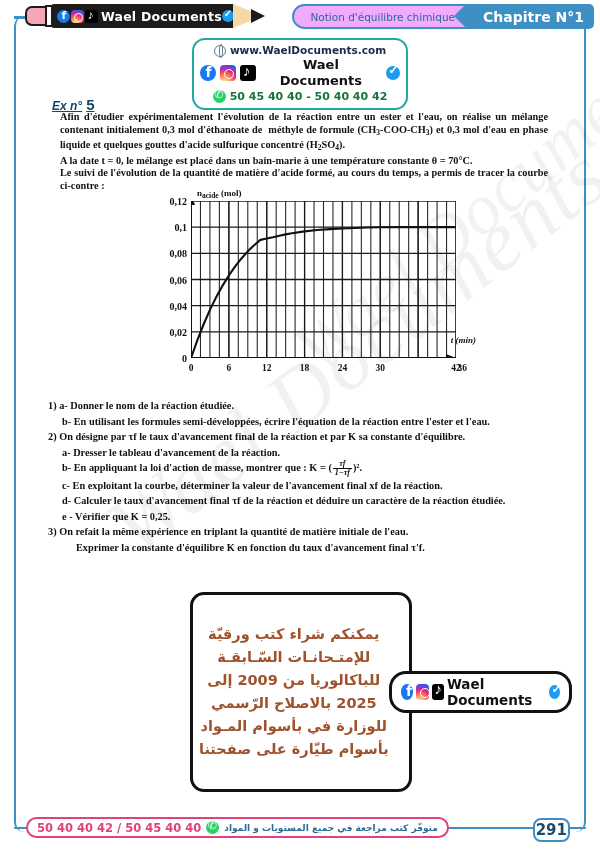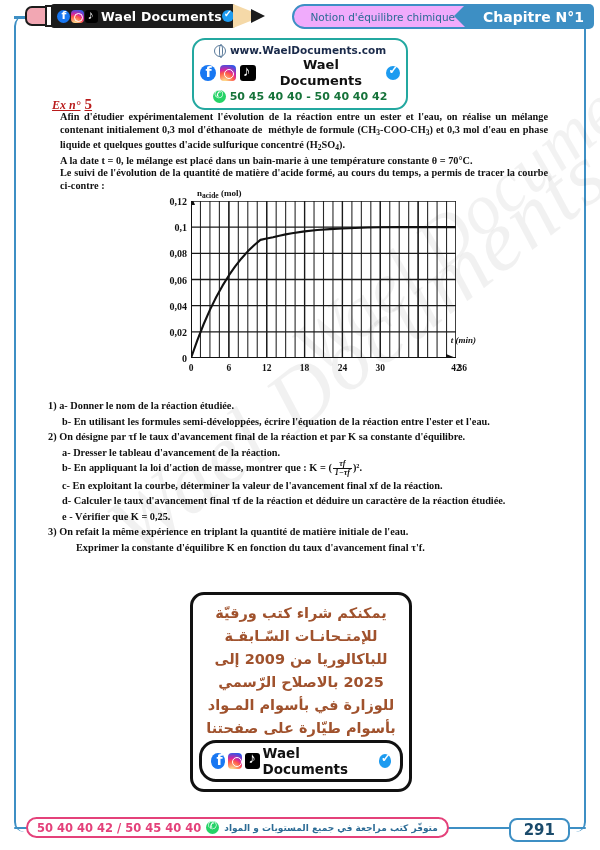"Ex n° 5" .ex-label { color: #b91c1c -> #0c4a6e; font-family: Liberation Serif, serif -> Liberation Sans, sans-serif }
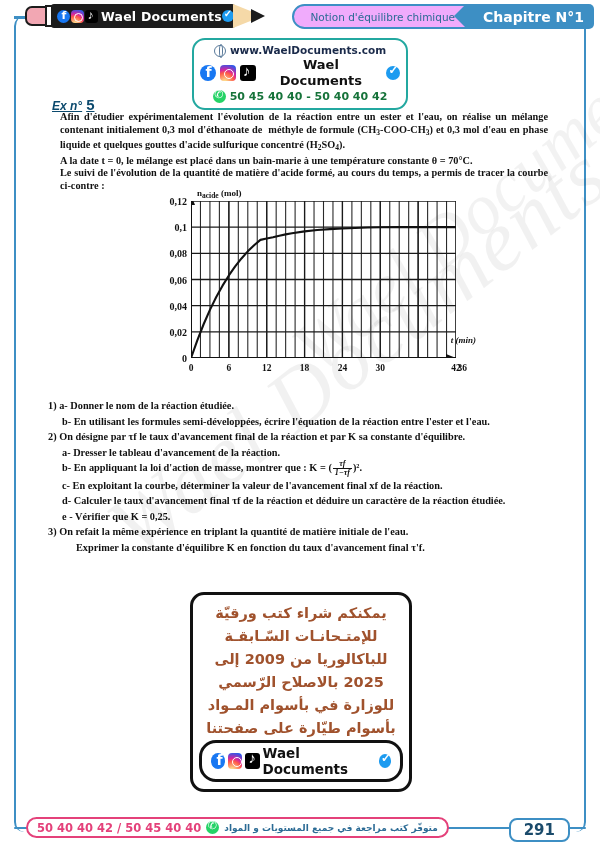"يمكنكم شراء كتب ورقيّة" .promo { flex-direction: column -> row }
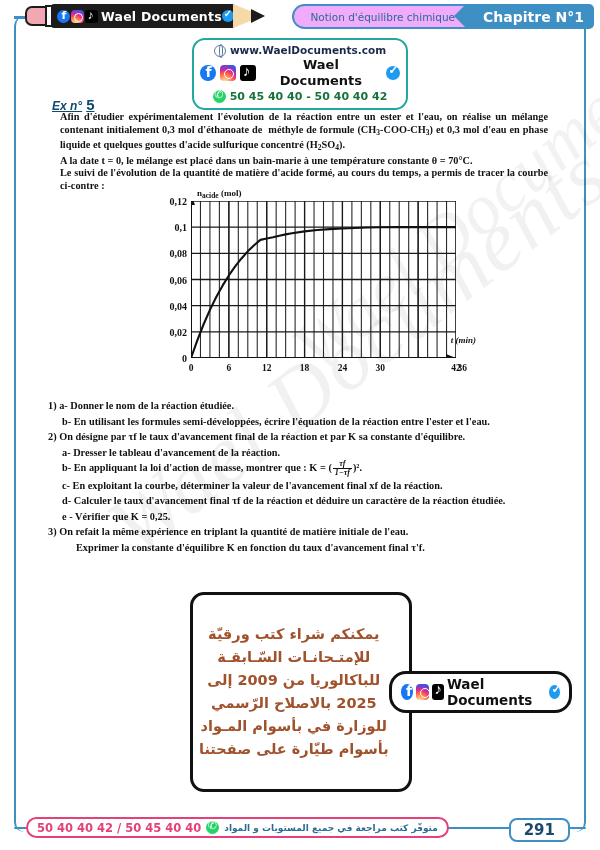"291" .page-no { padding: 1px 13px -> 1px 1px }
